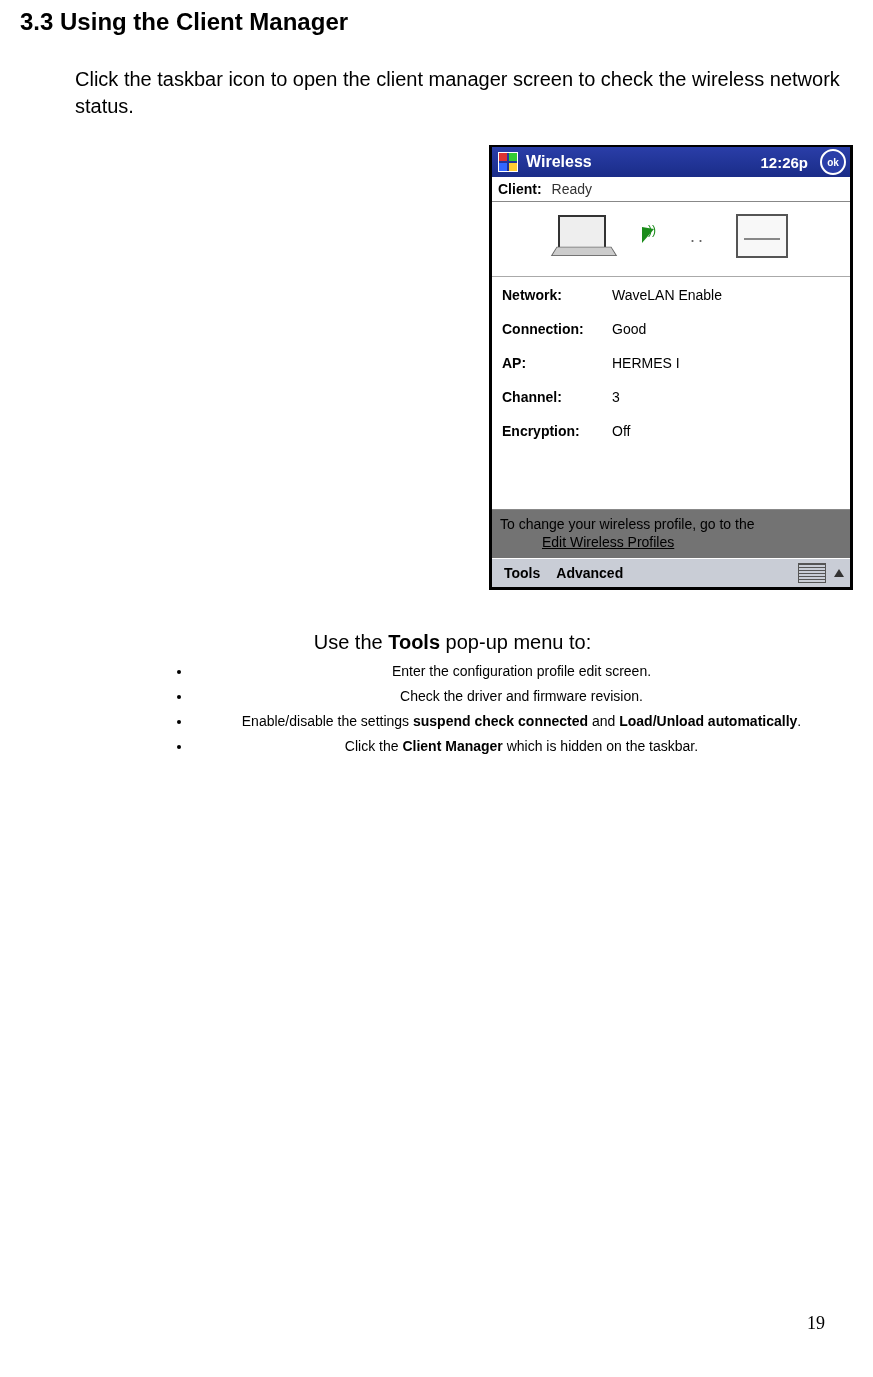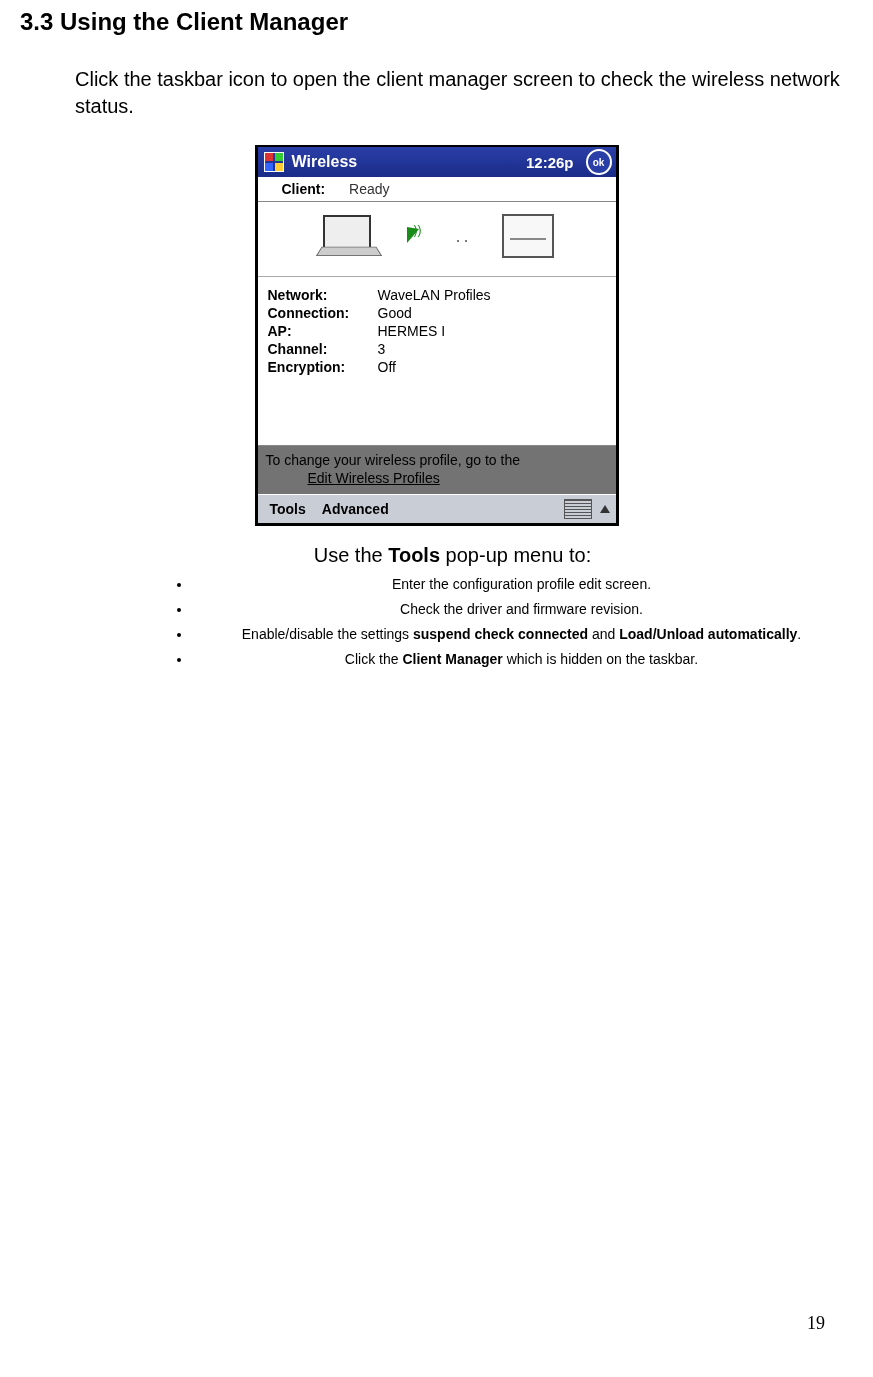"Wireless" .screenshot-wrap { justify-content: center -> flex-end; margin-bottom: 16px -> 39px }
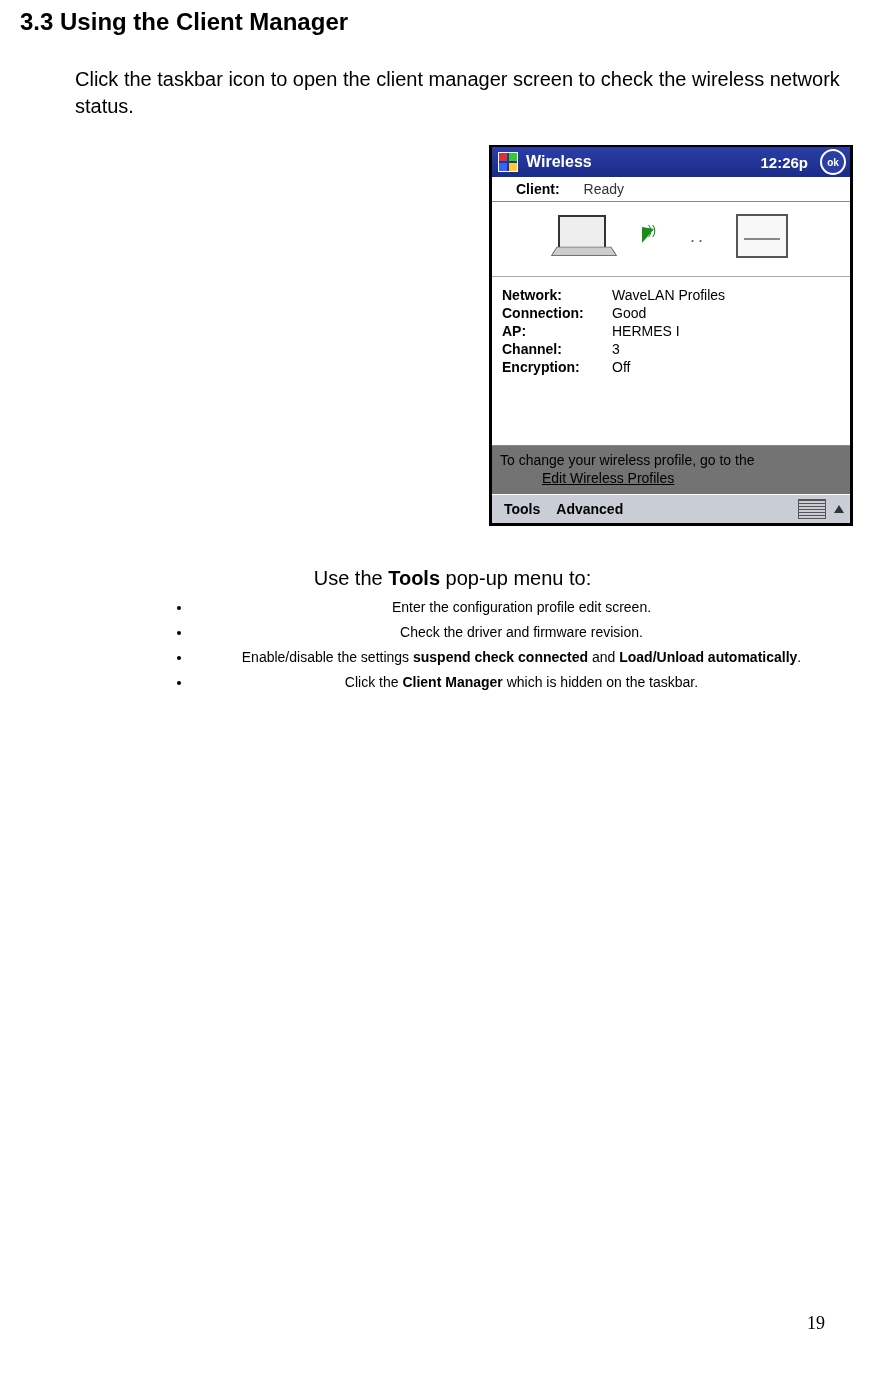"Client:" .client-row { gap: 24px -> 10px; padding: 4px 24px -> 4px 6px }
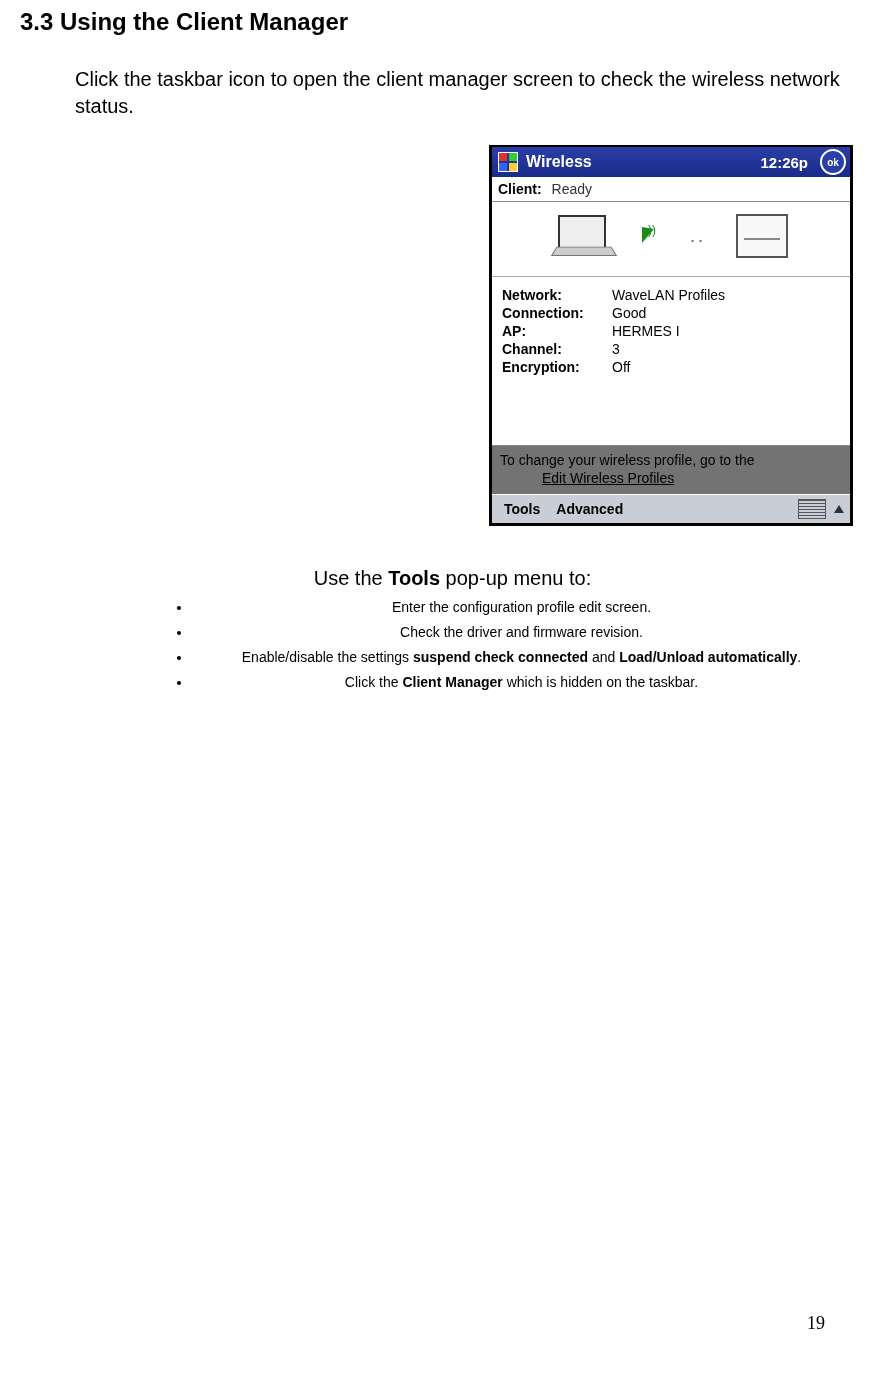"Network:" .info-table { row-gap: 2px -> 18px }
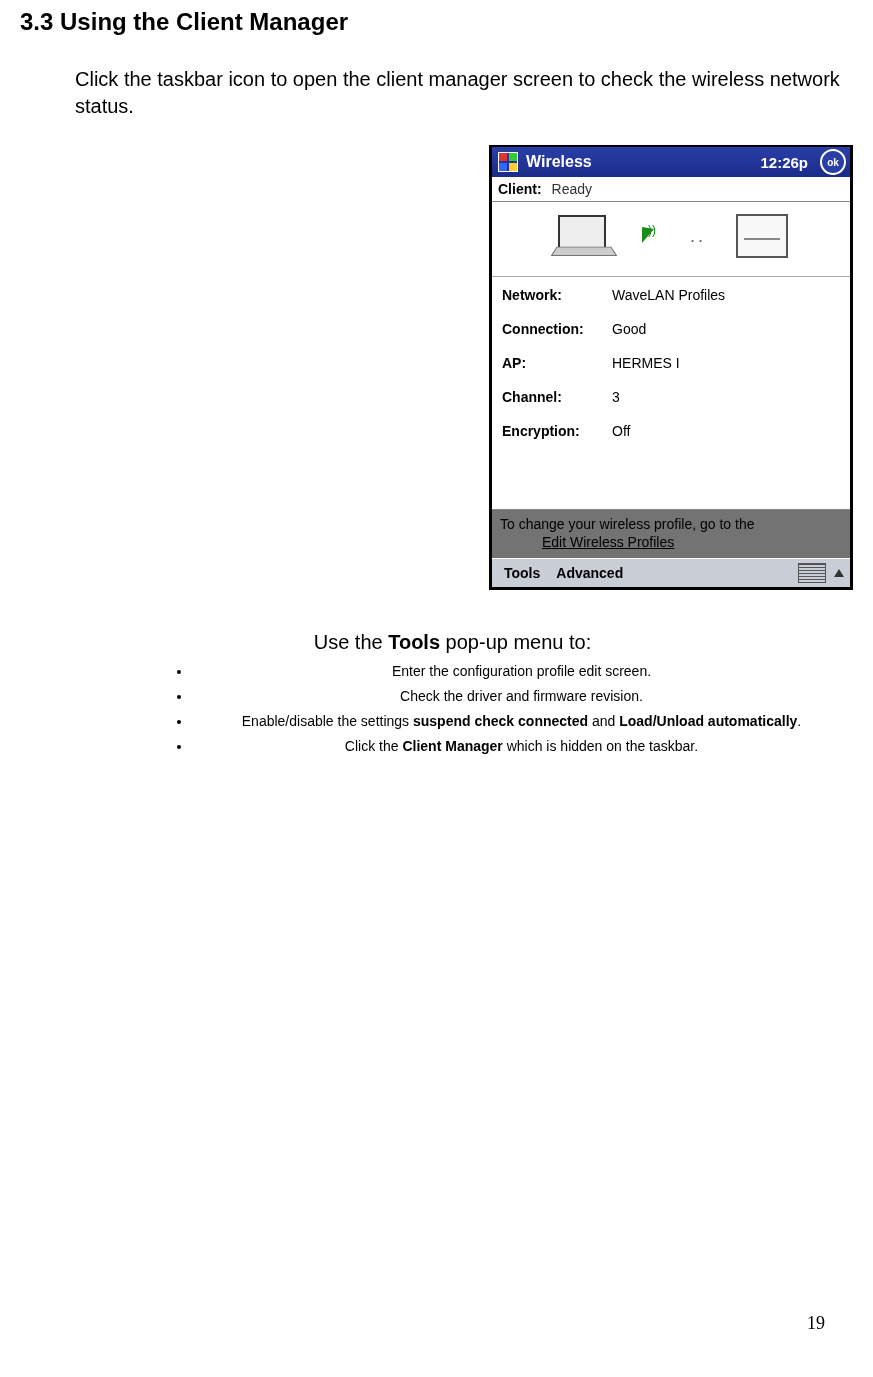"WaveLAN Profiles" div { text: Profiles -> Enable }
